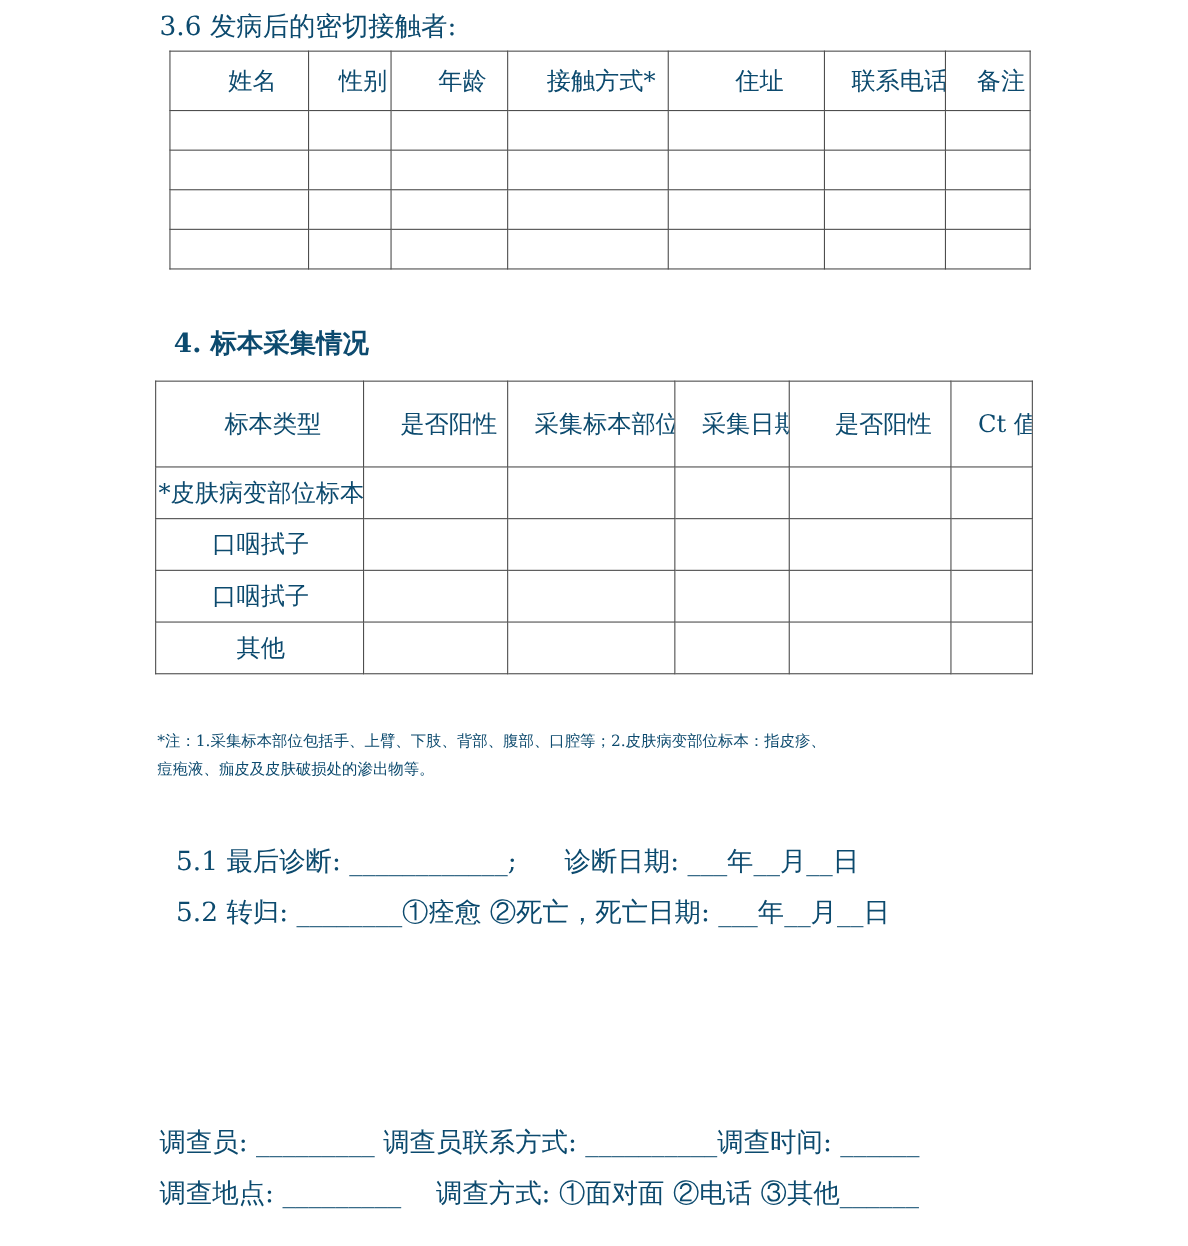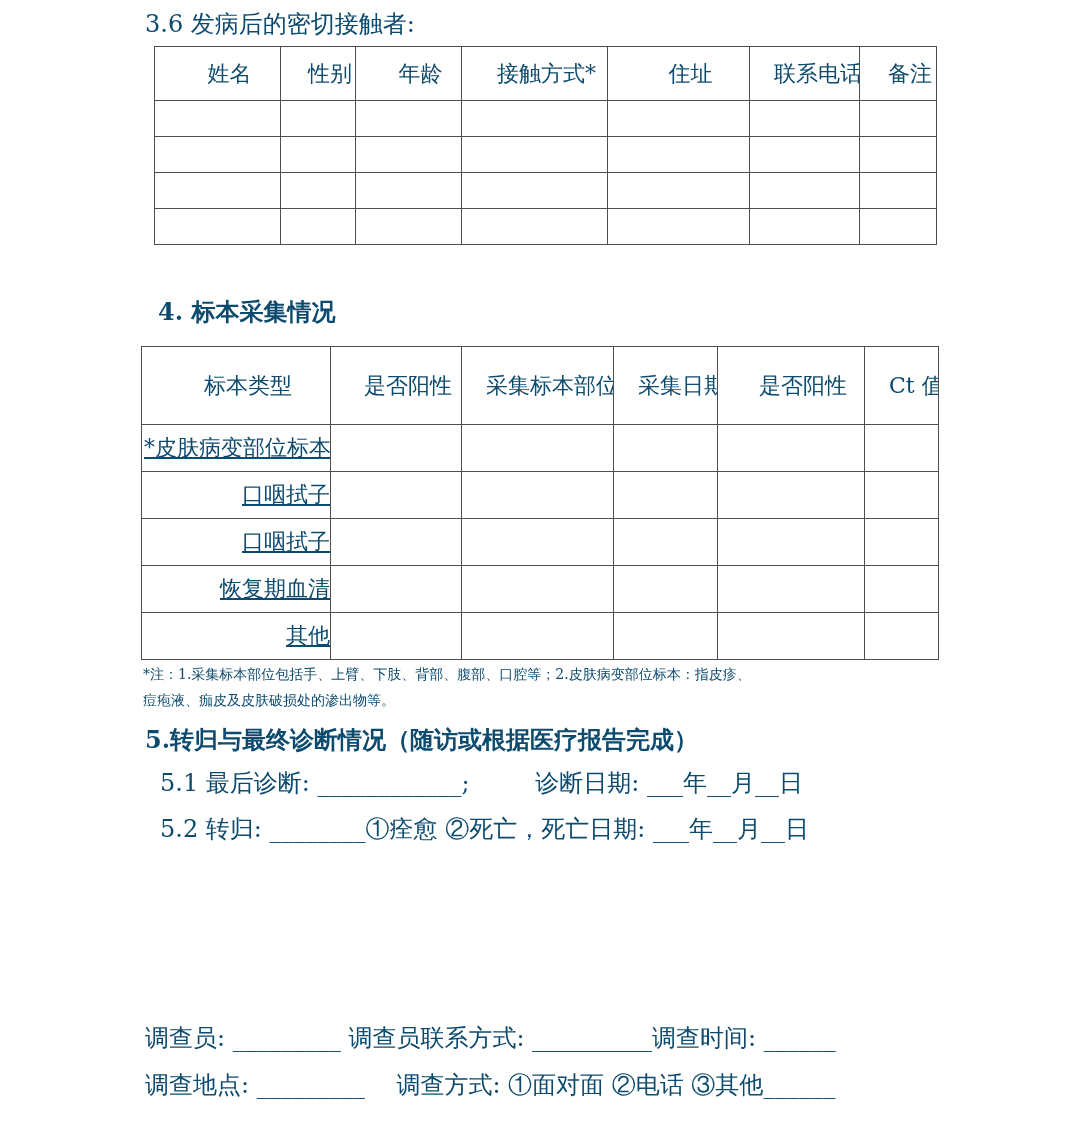"*皮肤病变部位标本" .tbl2 td.rowlabel { text-align: right -> center; text-decoration: underline -> none }
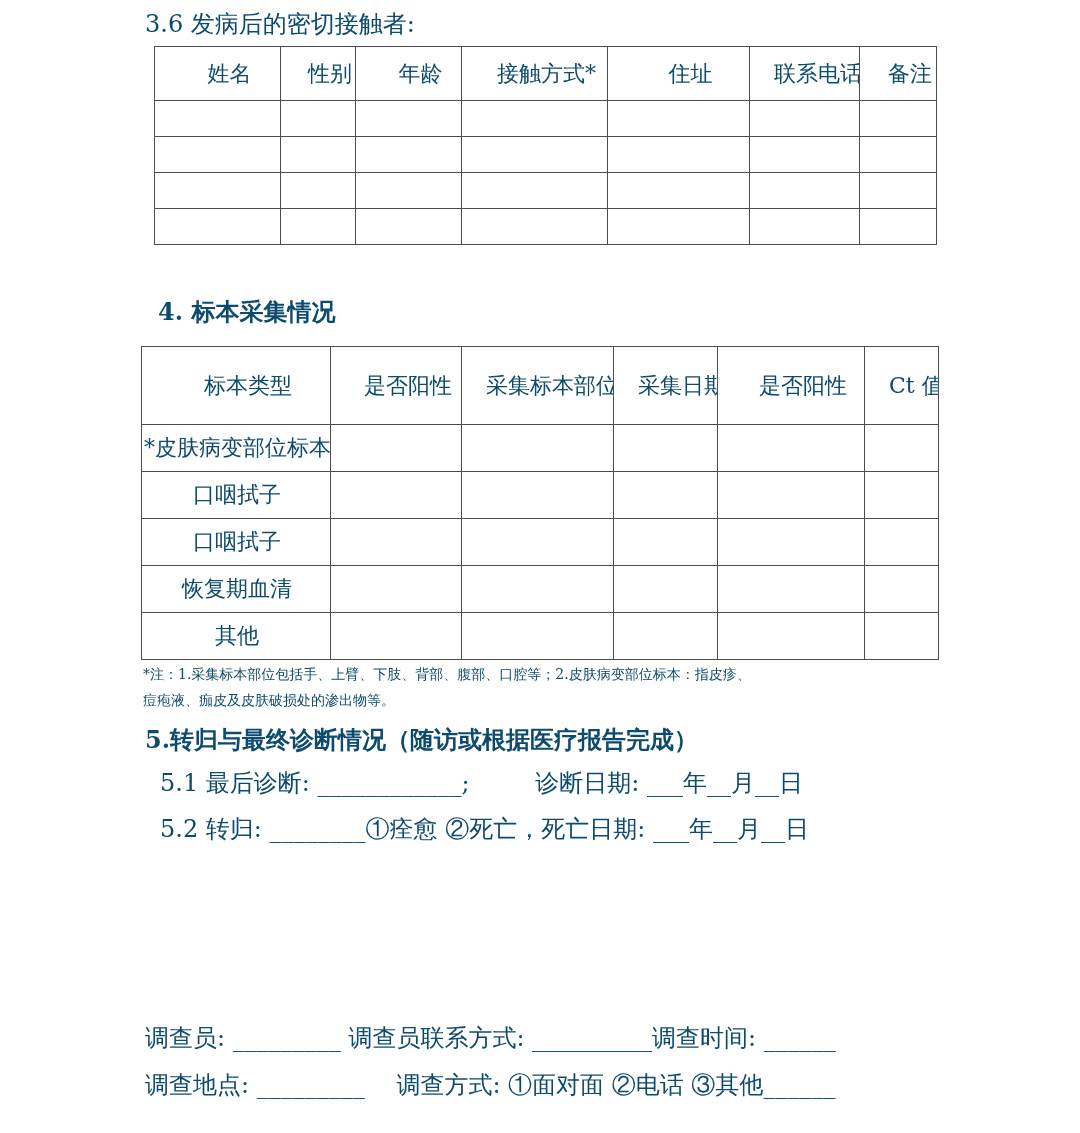"恢复期血清" tr { html: <tr> <td>恢复期血清</td> <td></td> <td></td> <td></td> <td></td> <td></td> </tr> -> none }
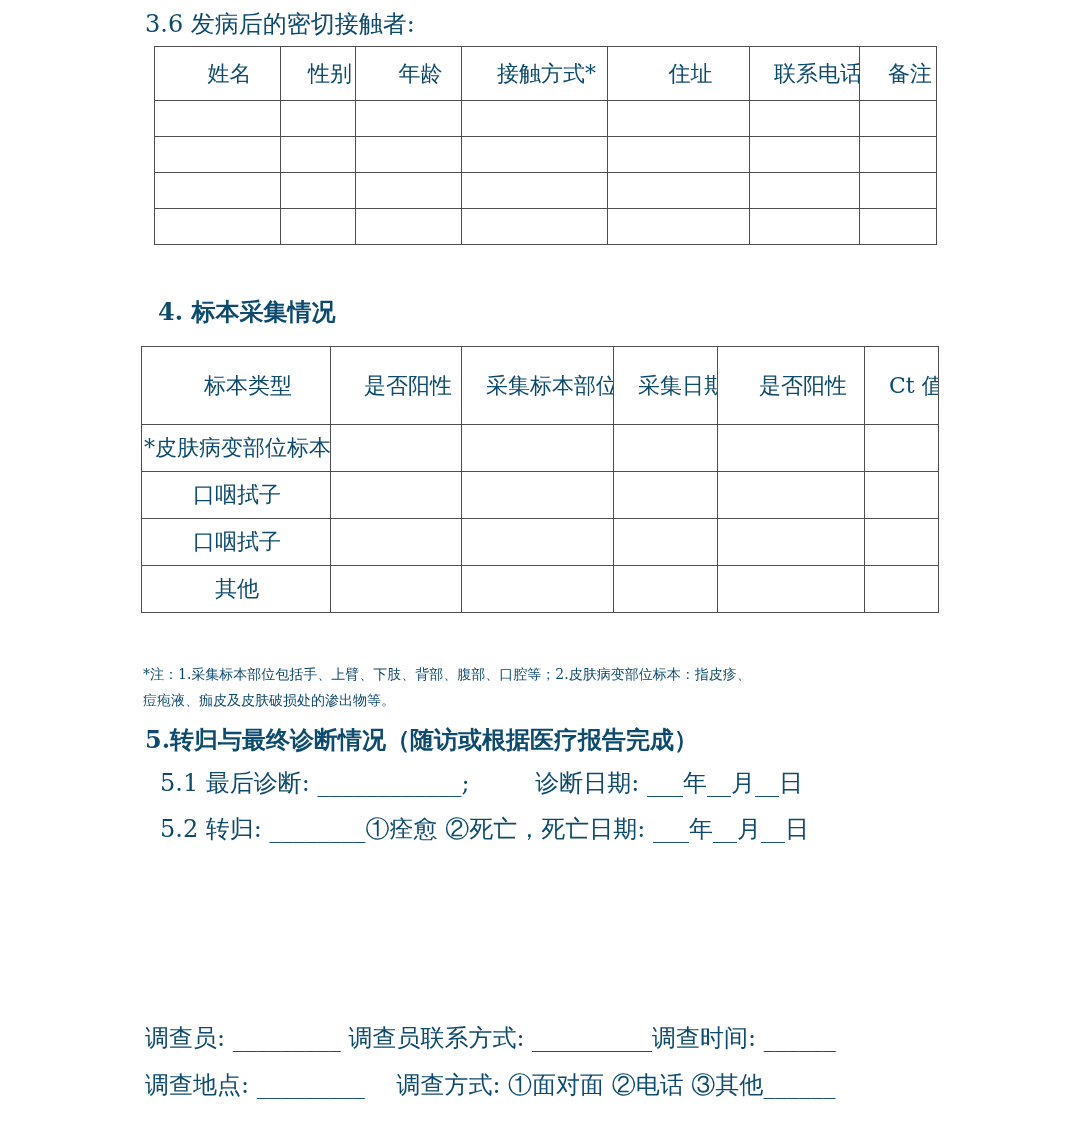"5.转归与最终诊断情况（随访或根据医疗报告完成）" div.abs { html: <div>5.转归与最终诊断情况（随访或根据医疗报告完成）</div> -> none }
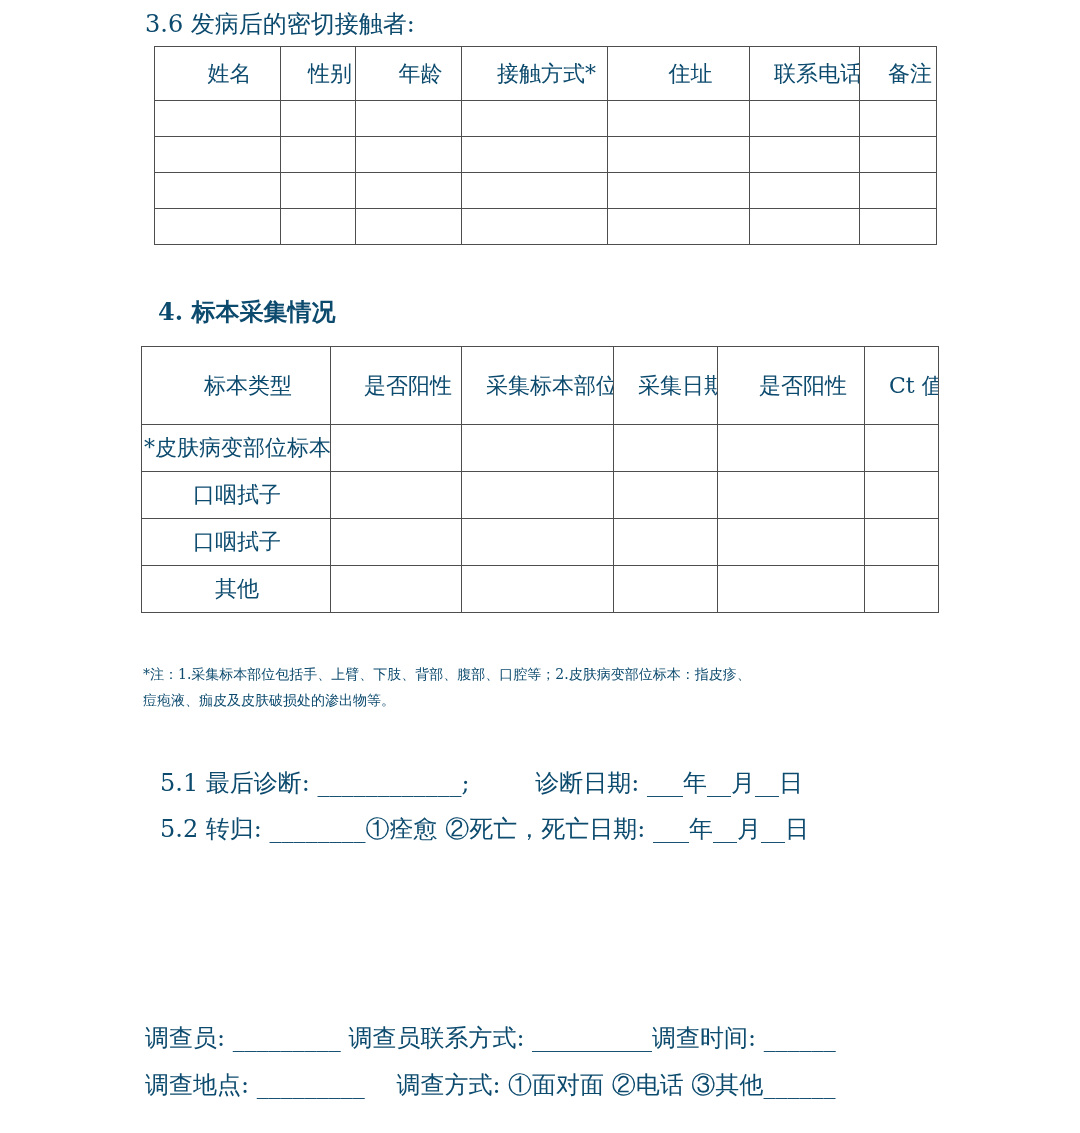"诊断日期:" .gap62 { margin-left: 58px -> 36px }
